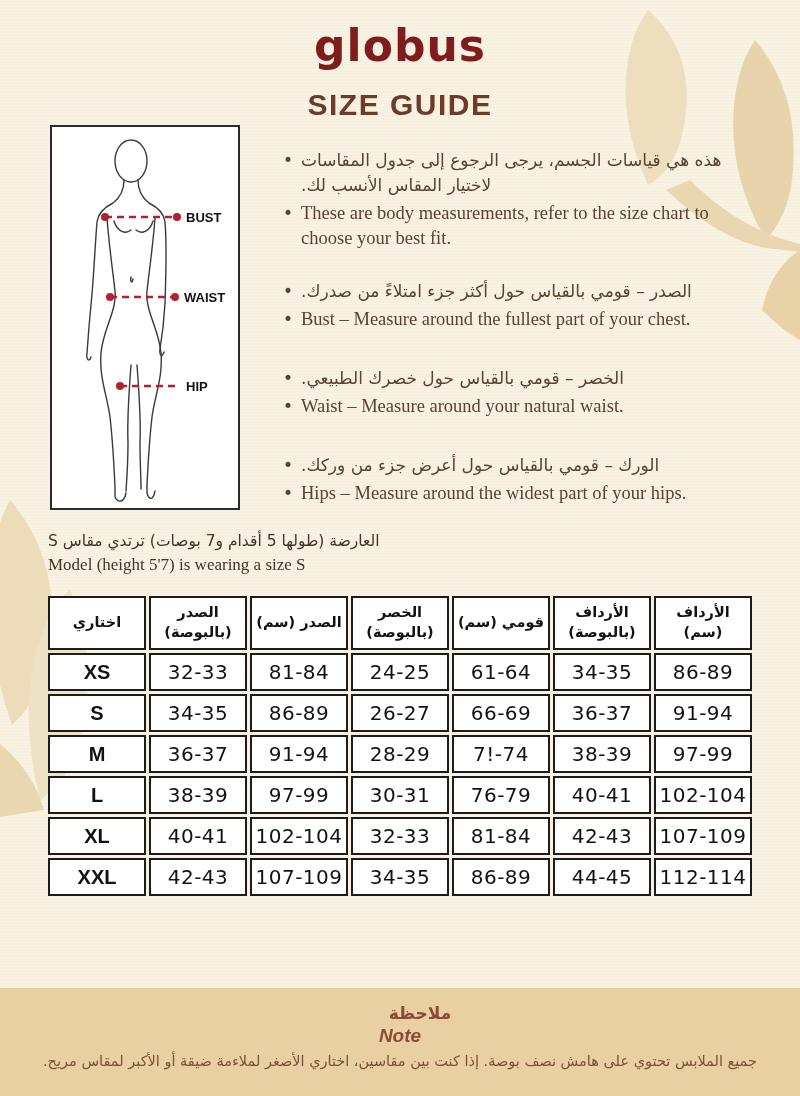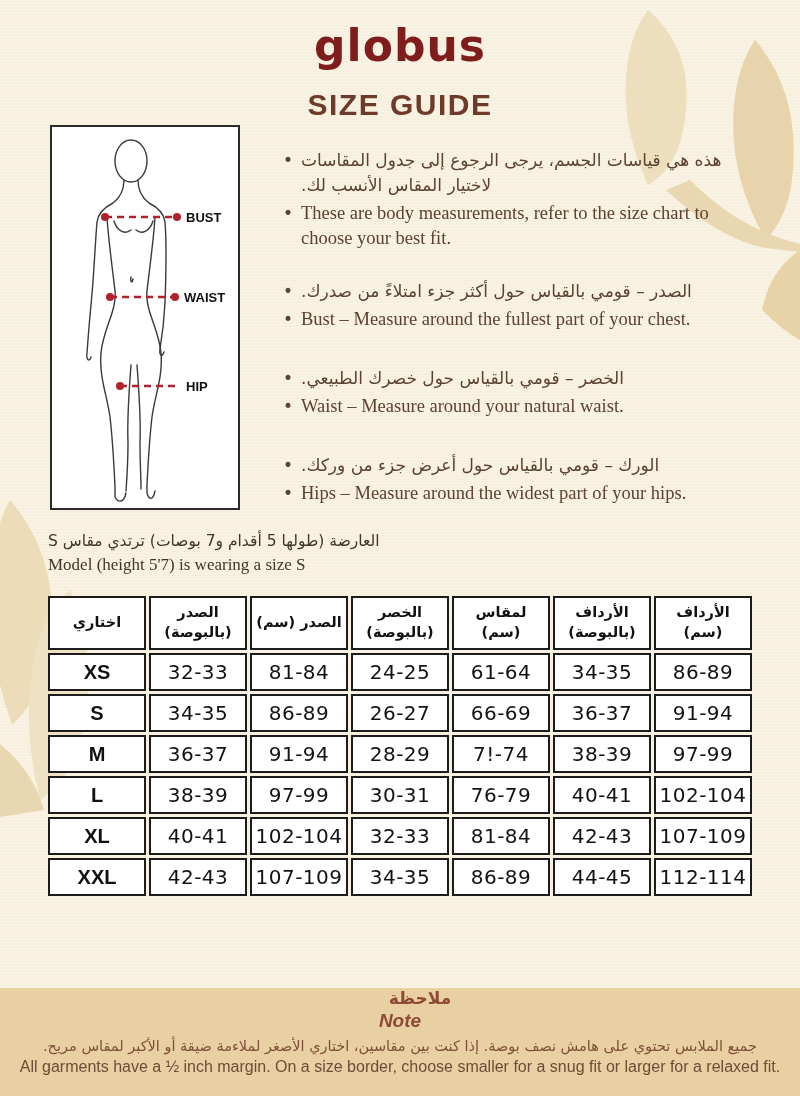"لمقاس (سم)" th.h-ar { text: لمقاس -> قومي }
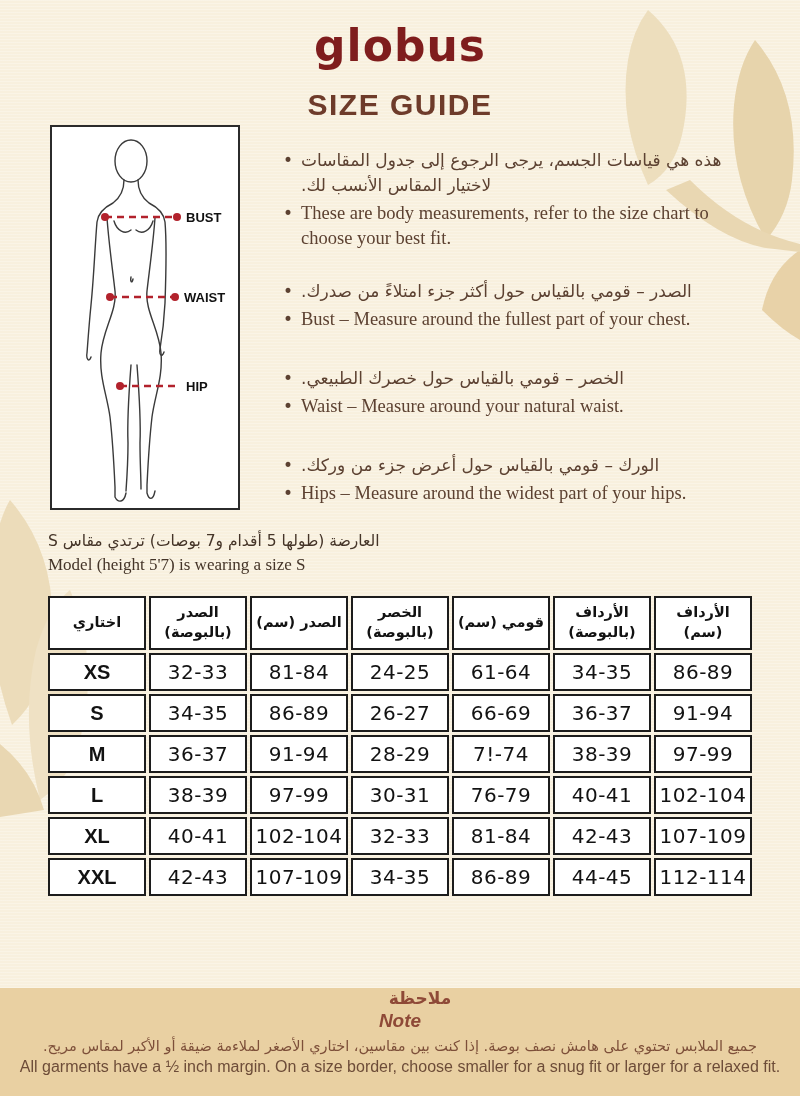"ملاحظة" .note-title-ar { margin-top: 0 -> 15px }
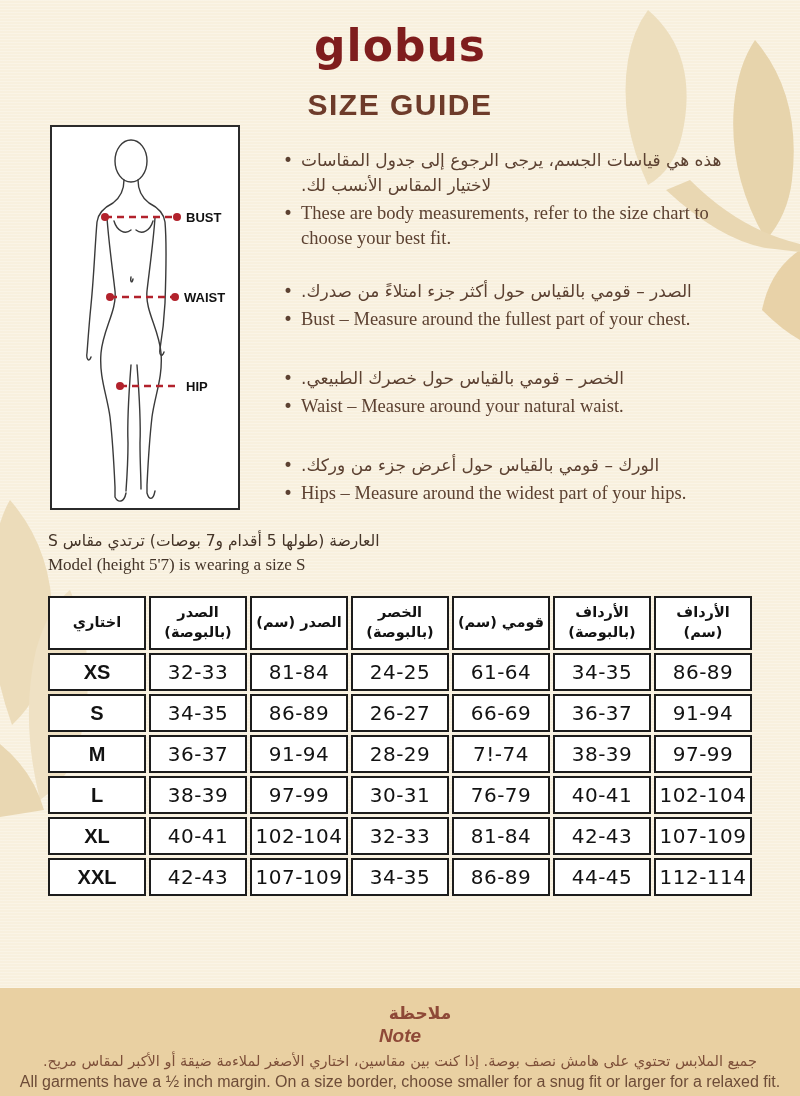"All garments have a ½" div.note-body-en { html: <div>All garments have a ½ inch margin. On a size border, choose smaller for a snug fit or larger for a relaxed fit.</div> -> none }
